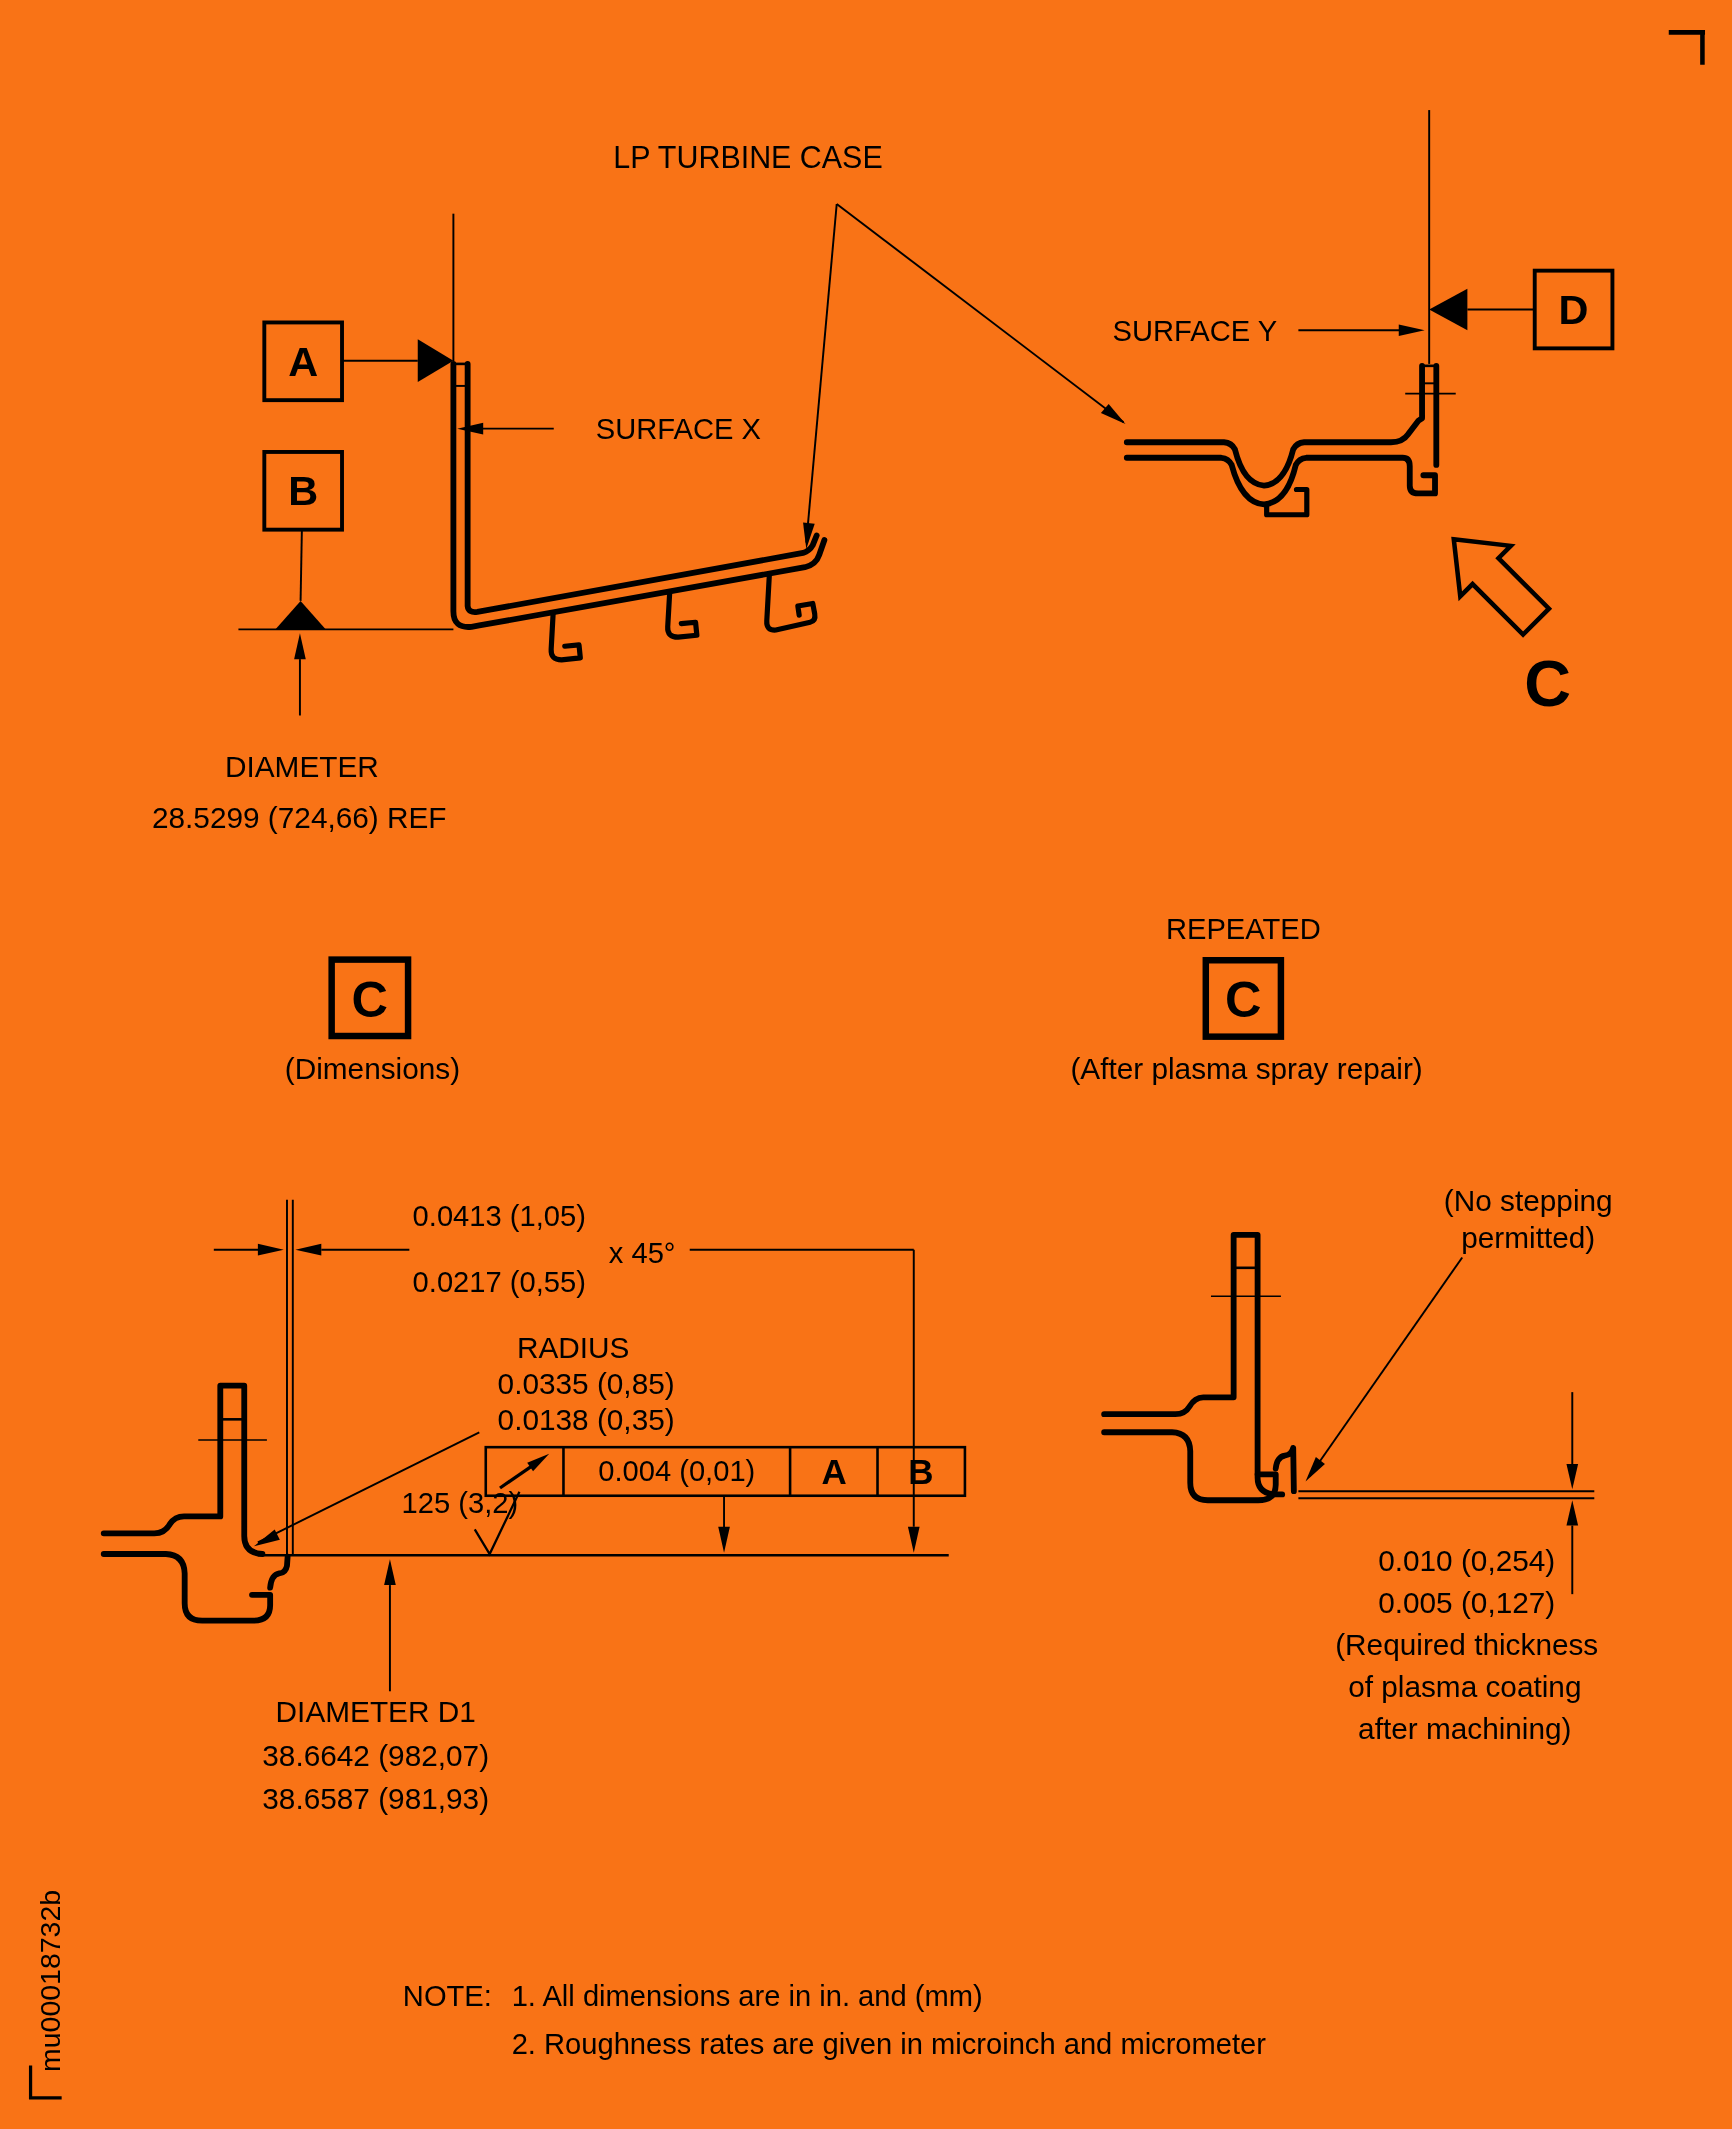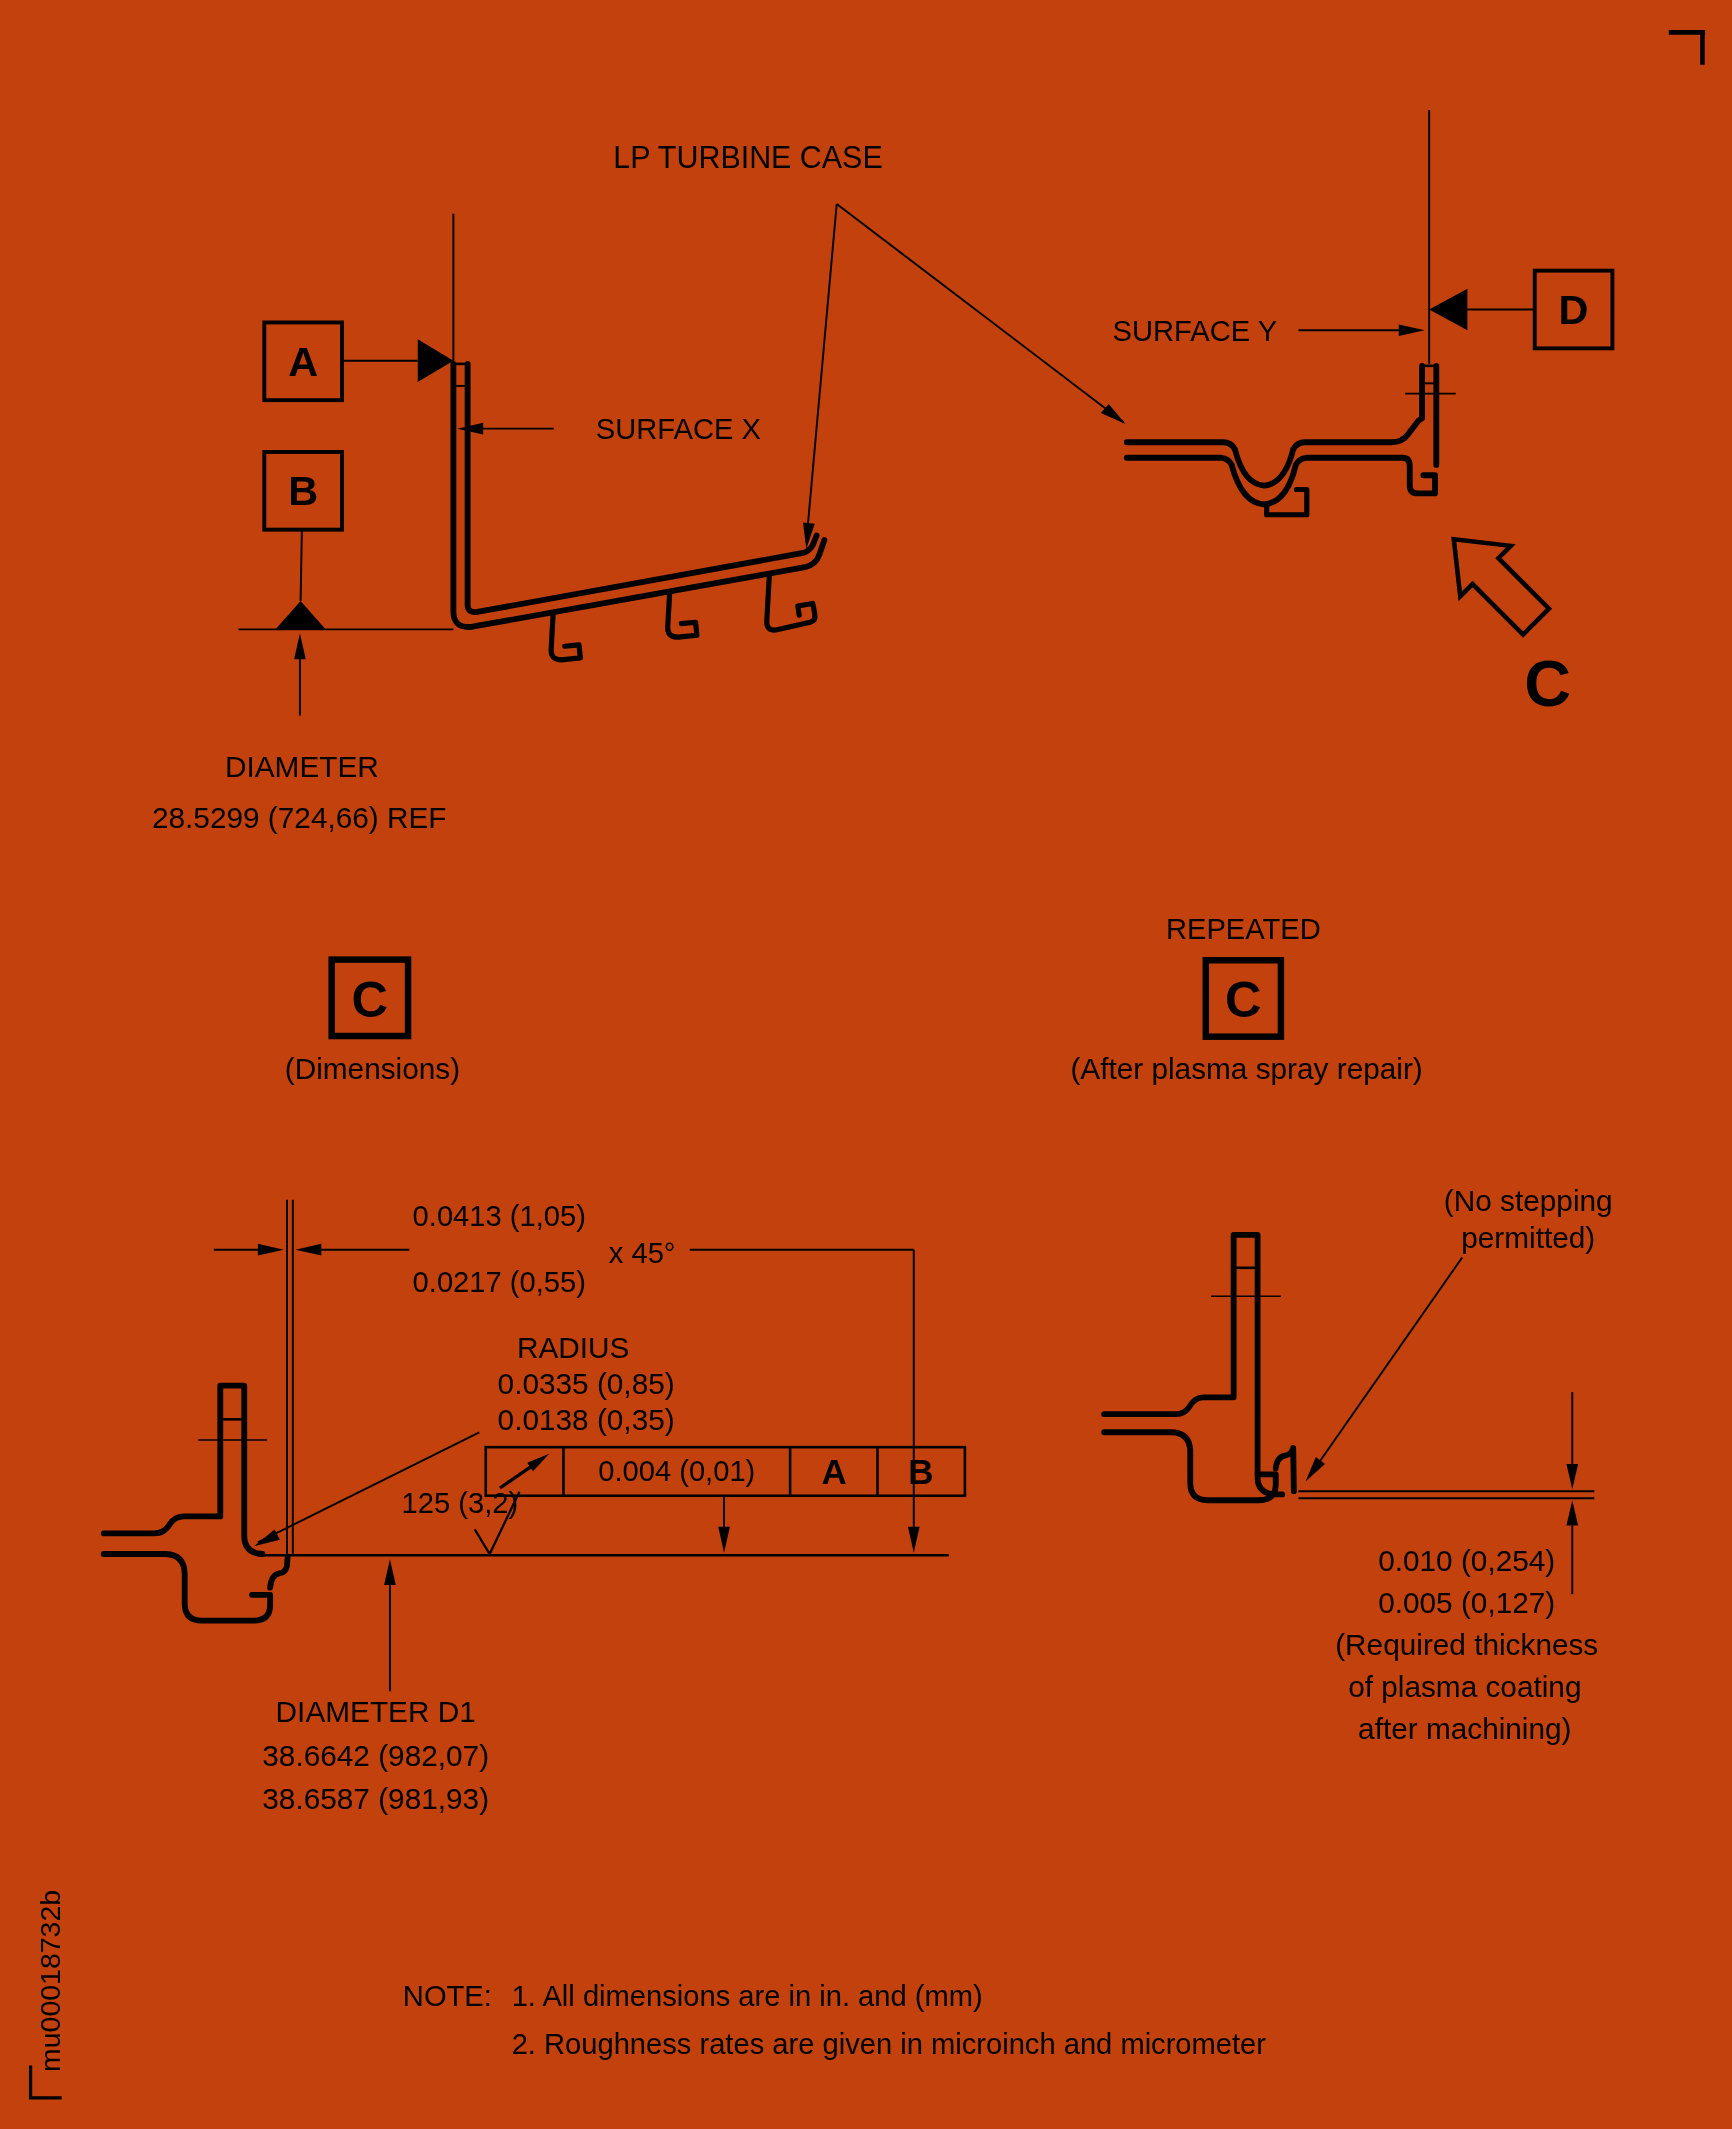"LP TURBINE CASE" .canvas { background: #c2410c -> #f97316 }
